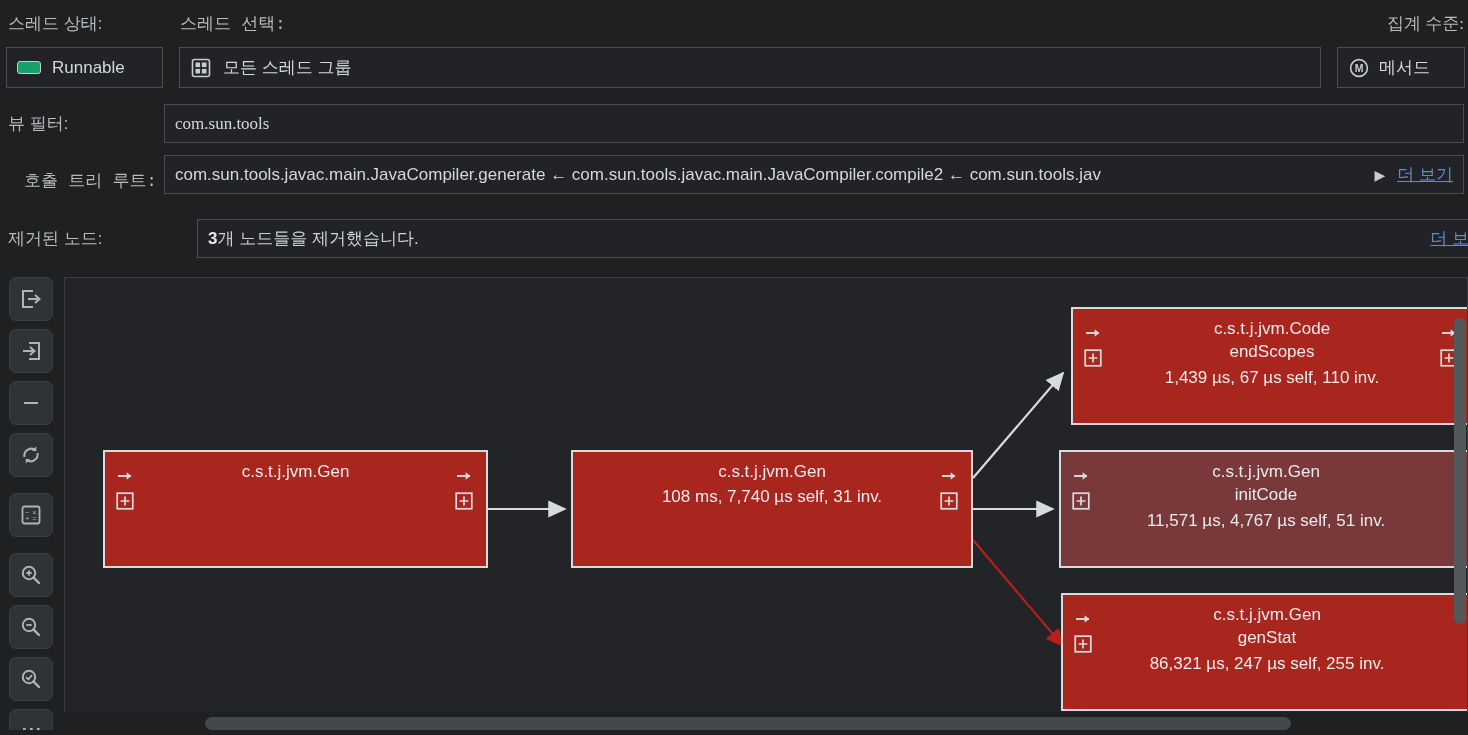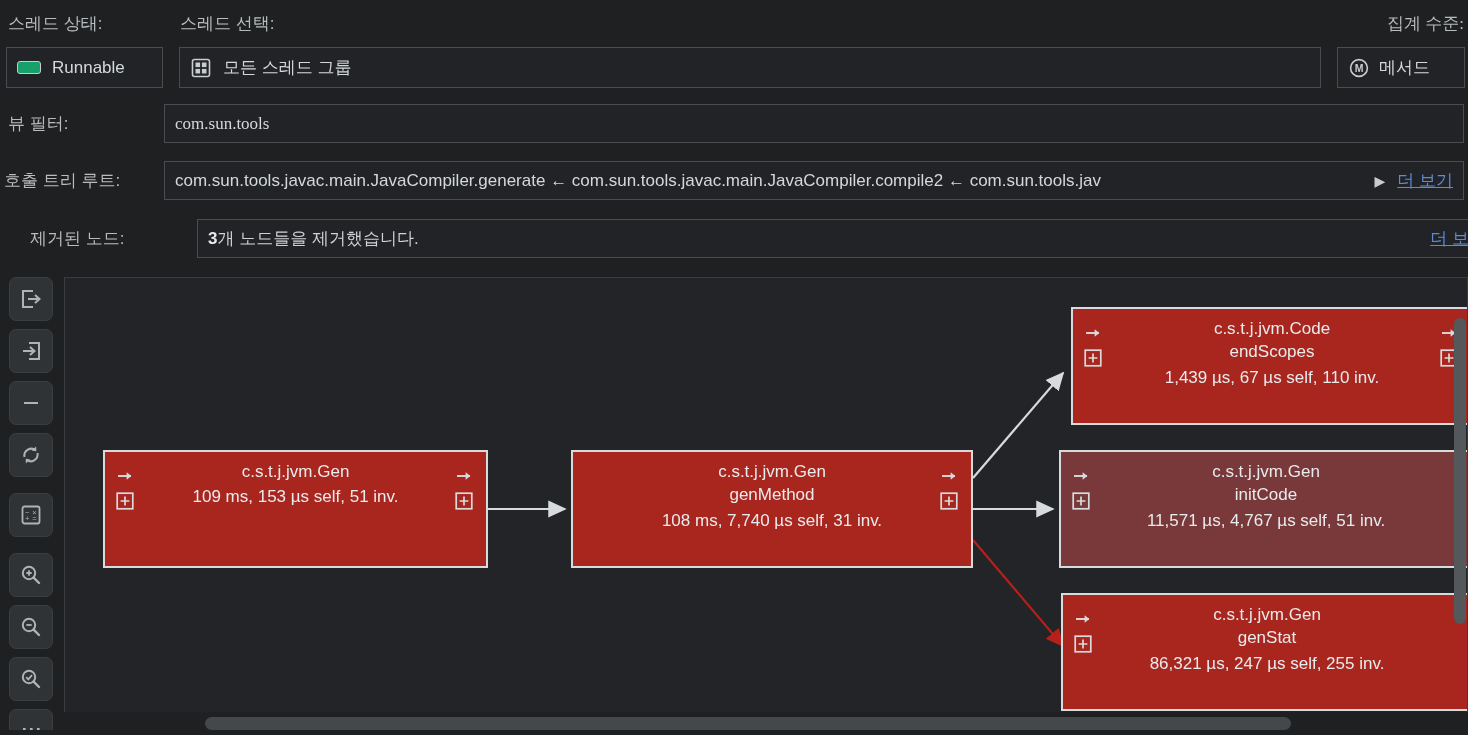"스레드 선택:" #thread-select-label { font-family: none -> Liberation Mono, monospace }
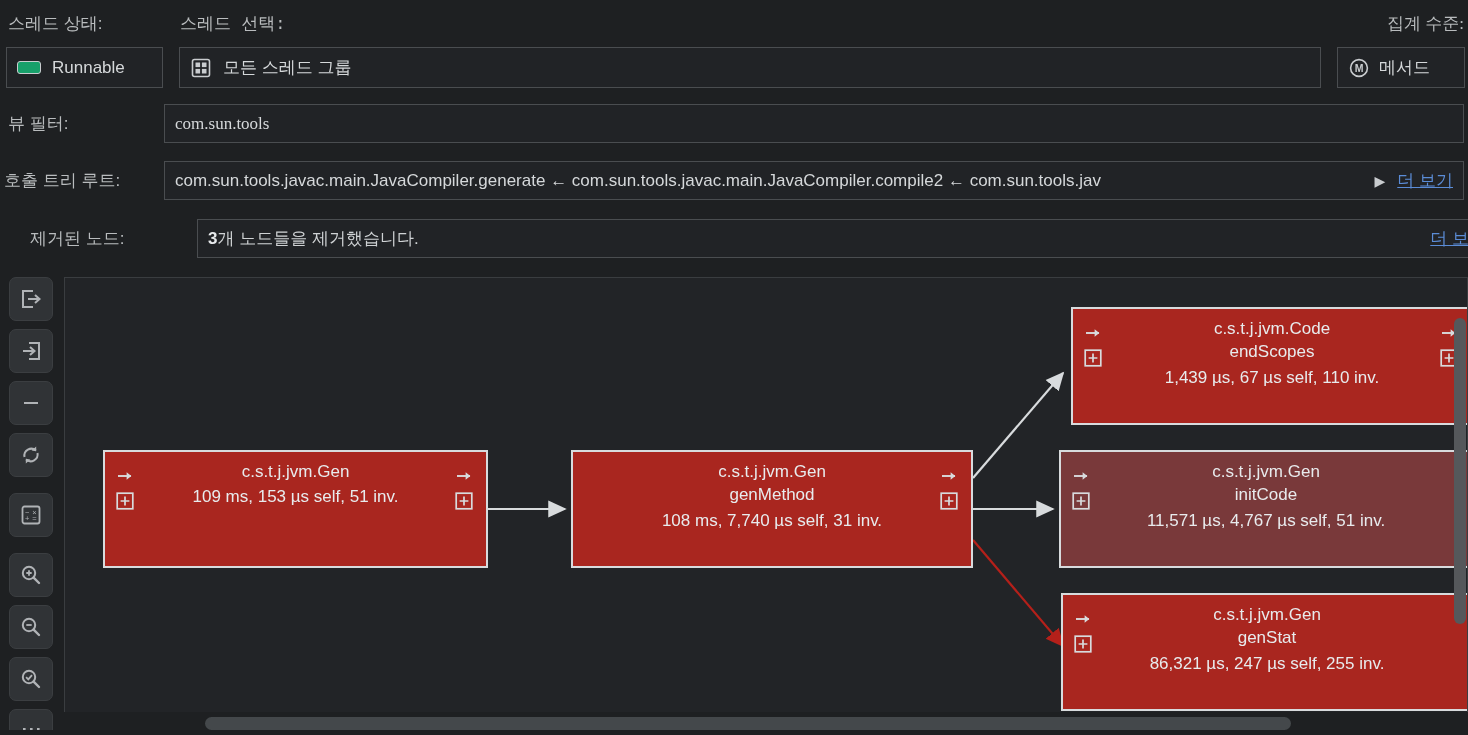"호출 트리 루트:" #call-tree-root-label { font-family: none -> Liberation Mono, monospace; left: 4px -> 24px }
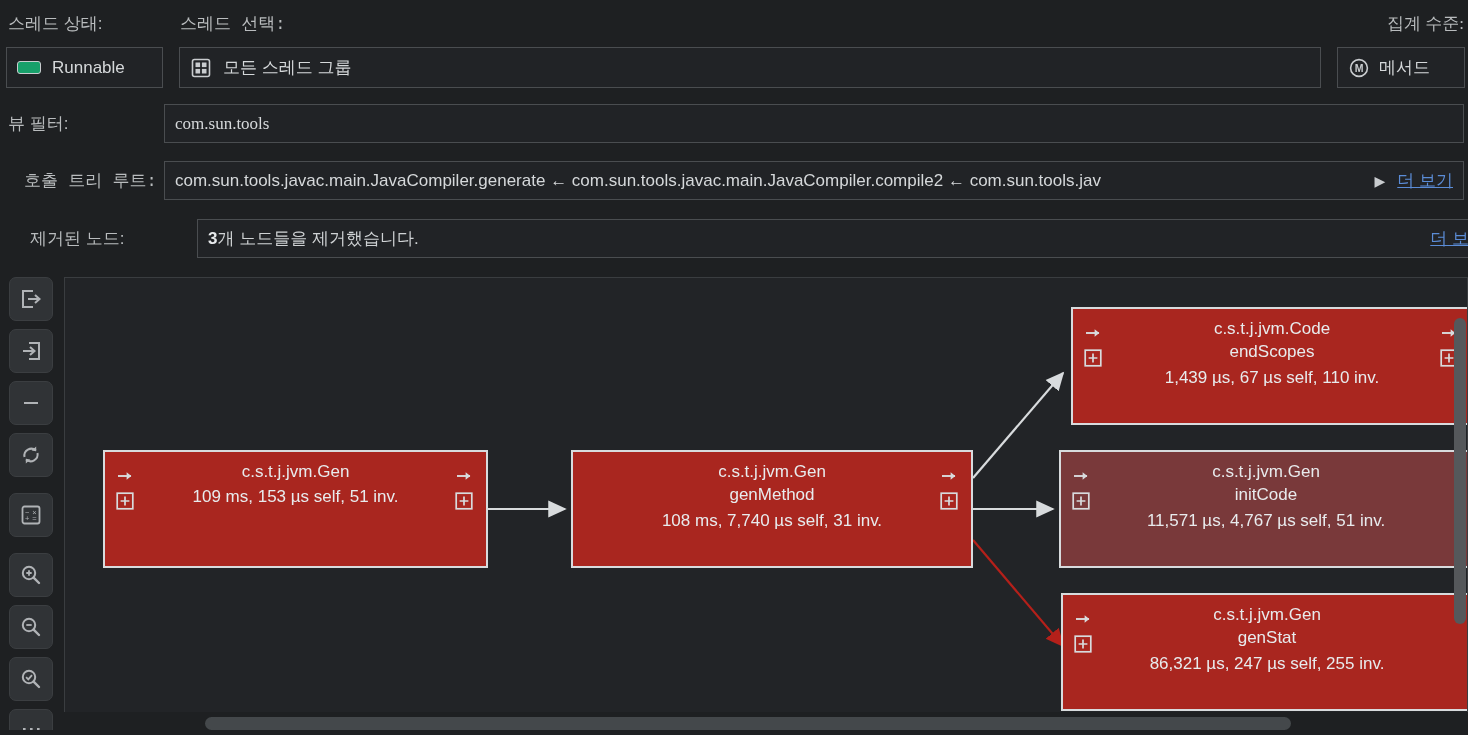"com.sun.tools.javac.main.JavaCompiler.ge" #call-tree-root-field { top: 161px -> 155px }
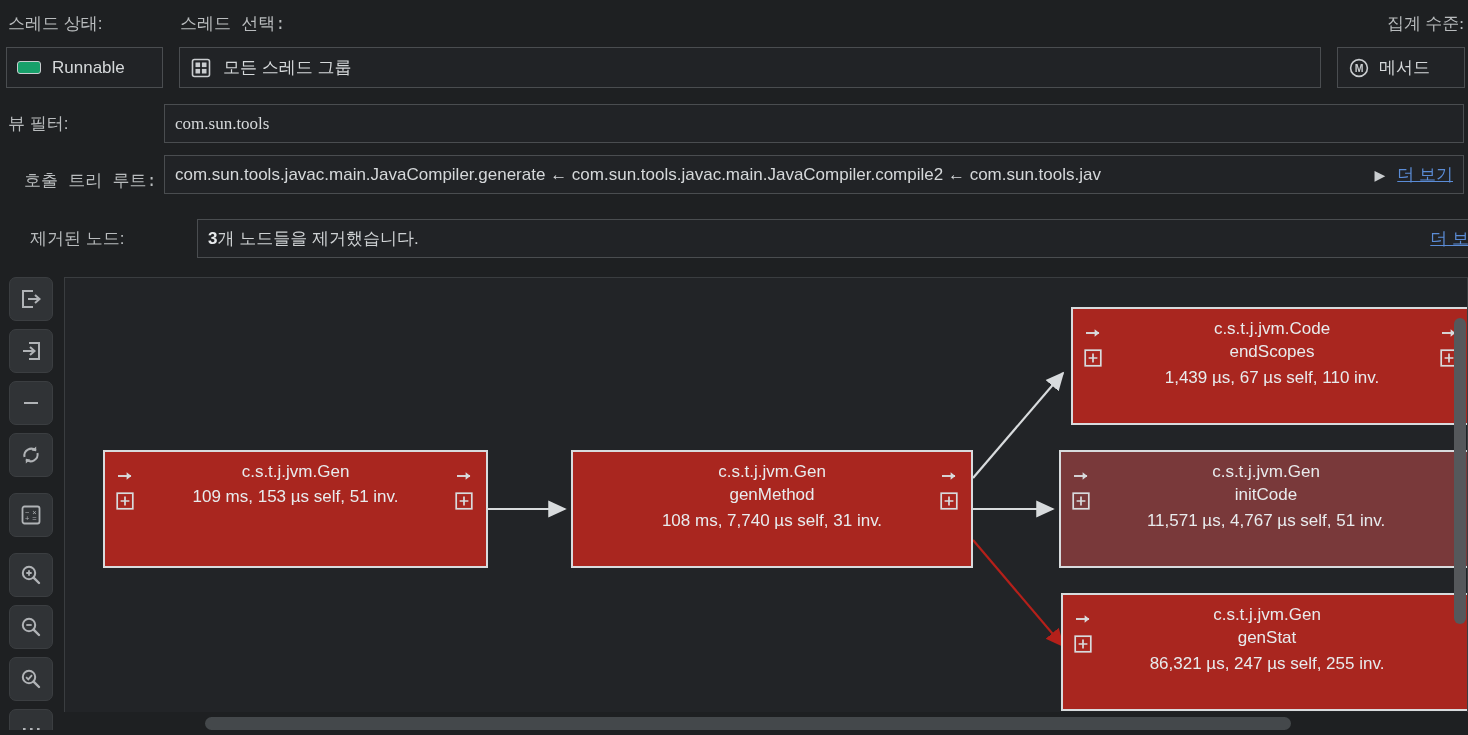"제거된 노드:" #removed-nodes-label { margin-left: 22px -> none }
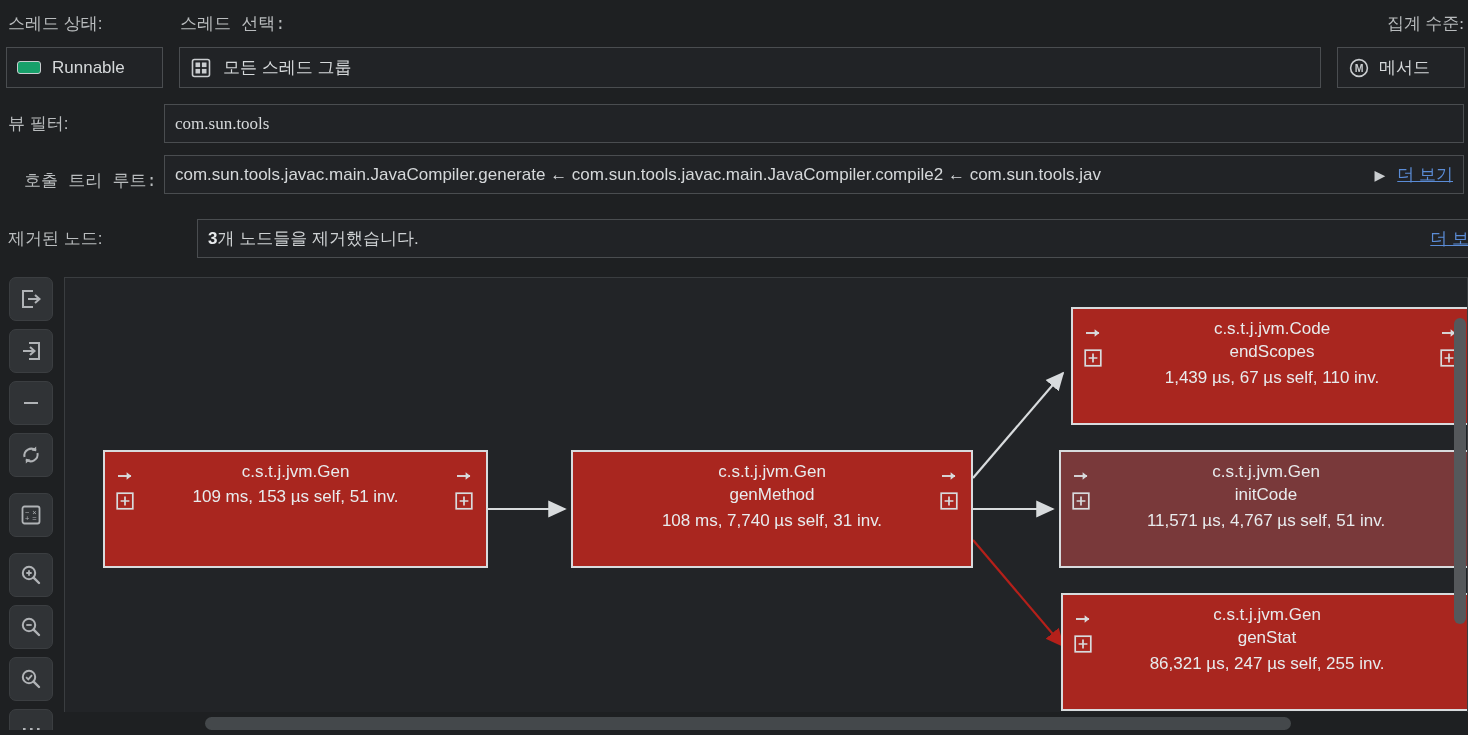"109 ms, 153 µs self," div.ln { html: <div>109 ms, 153 µs self, 51 inv.</div> -> none }
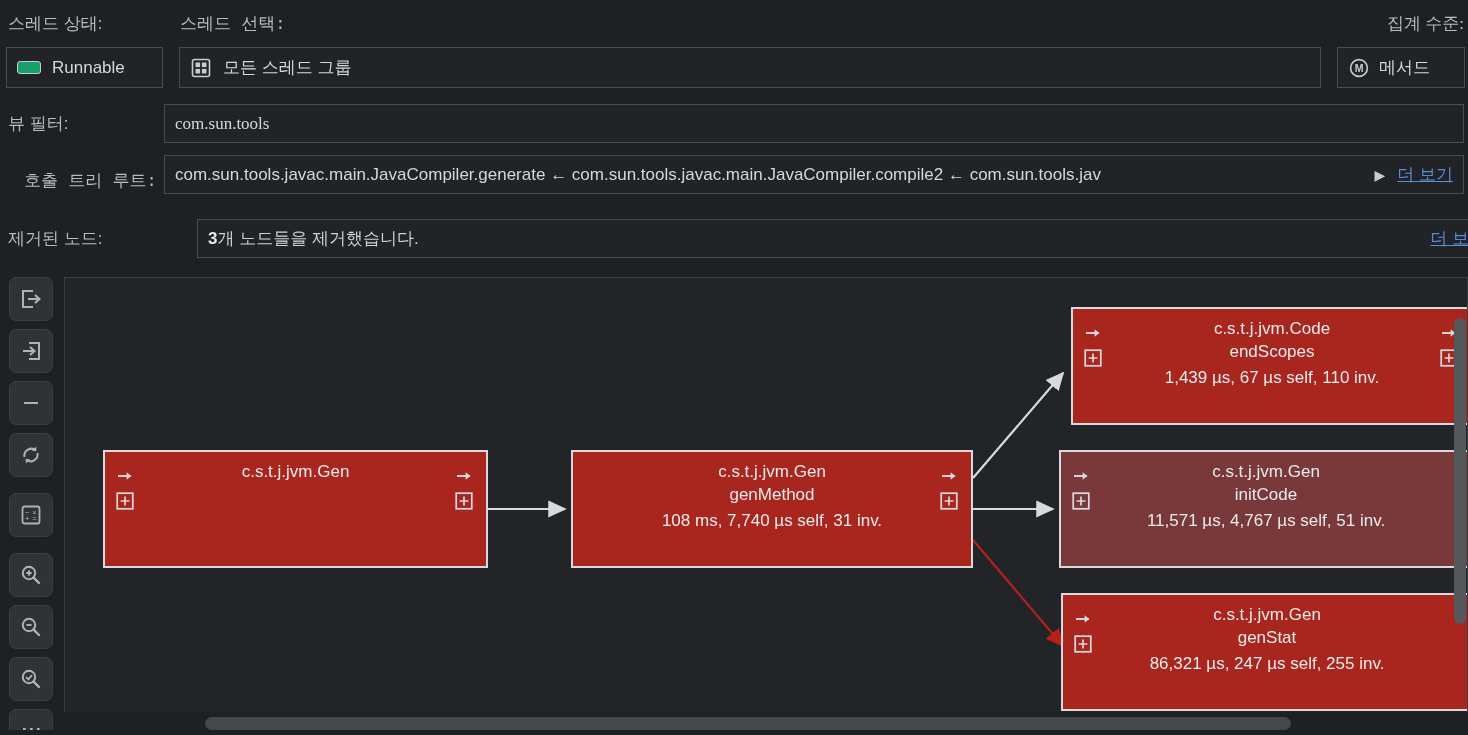"genMethod" div.ln { html: <div>genMethod</div> -> none }
